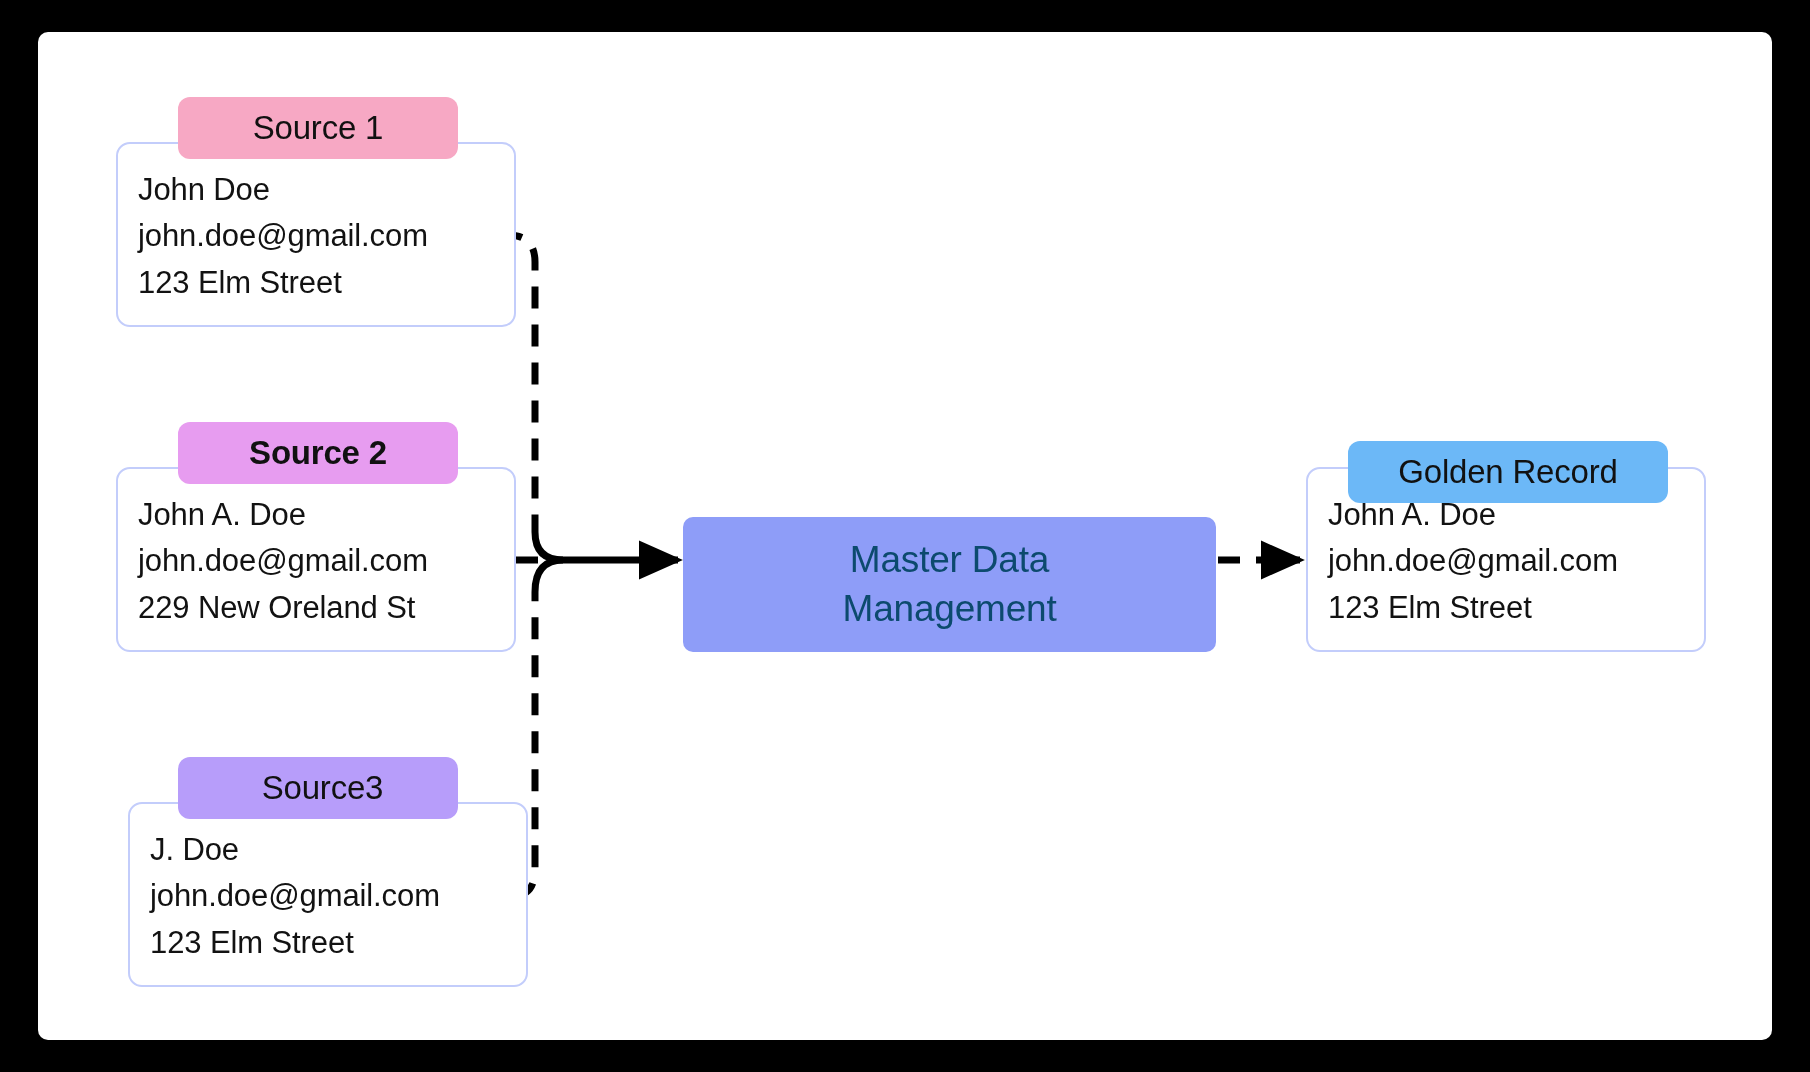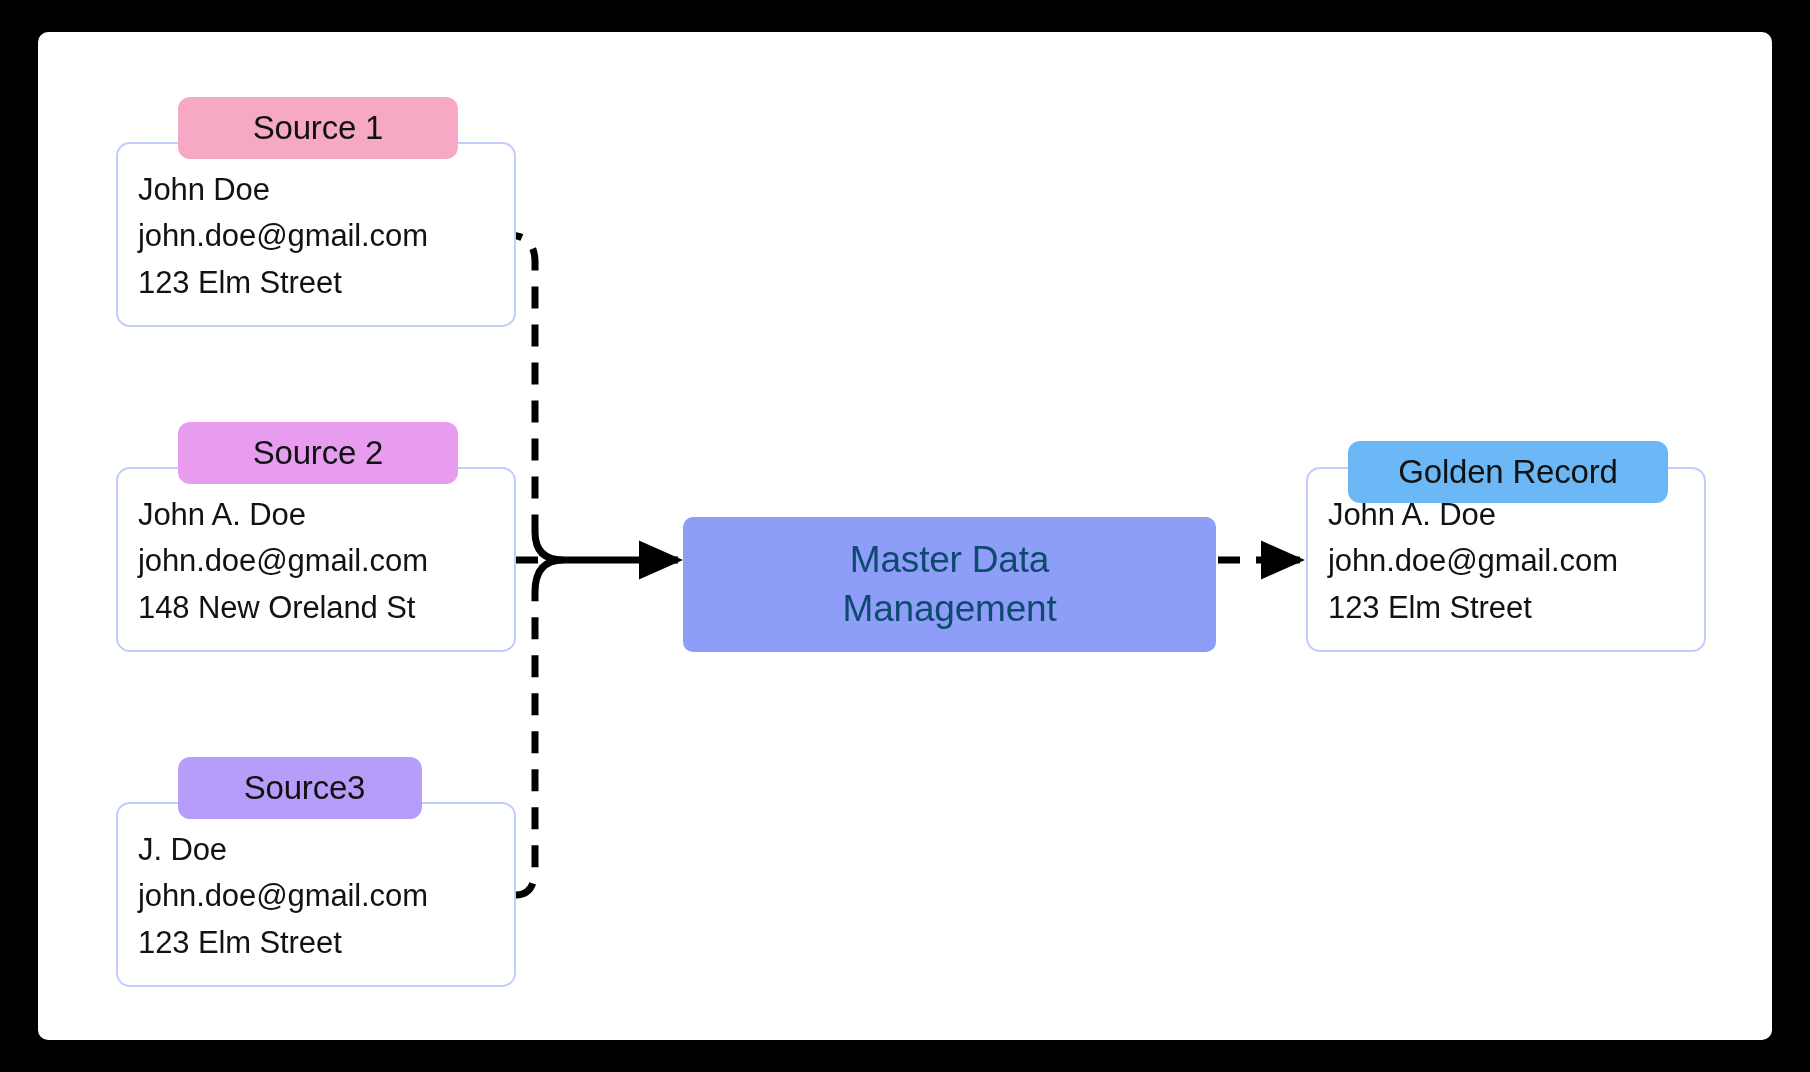"Source 2" #badge-source2 { font-weight: none -> bold }
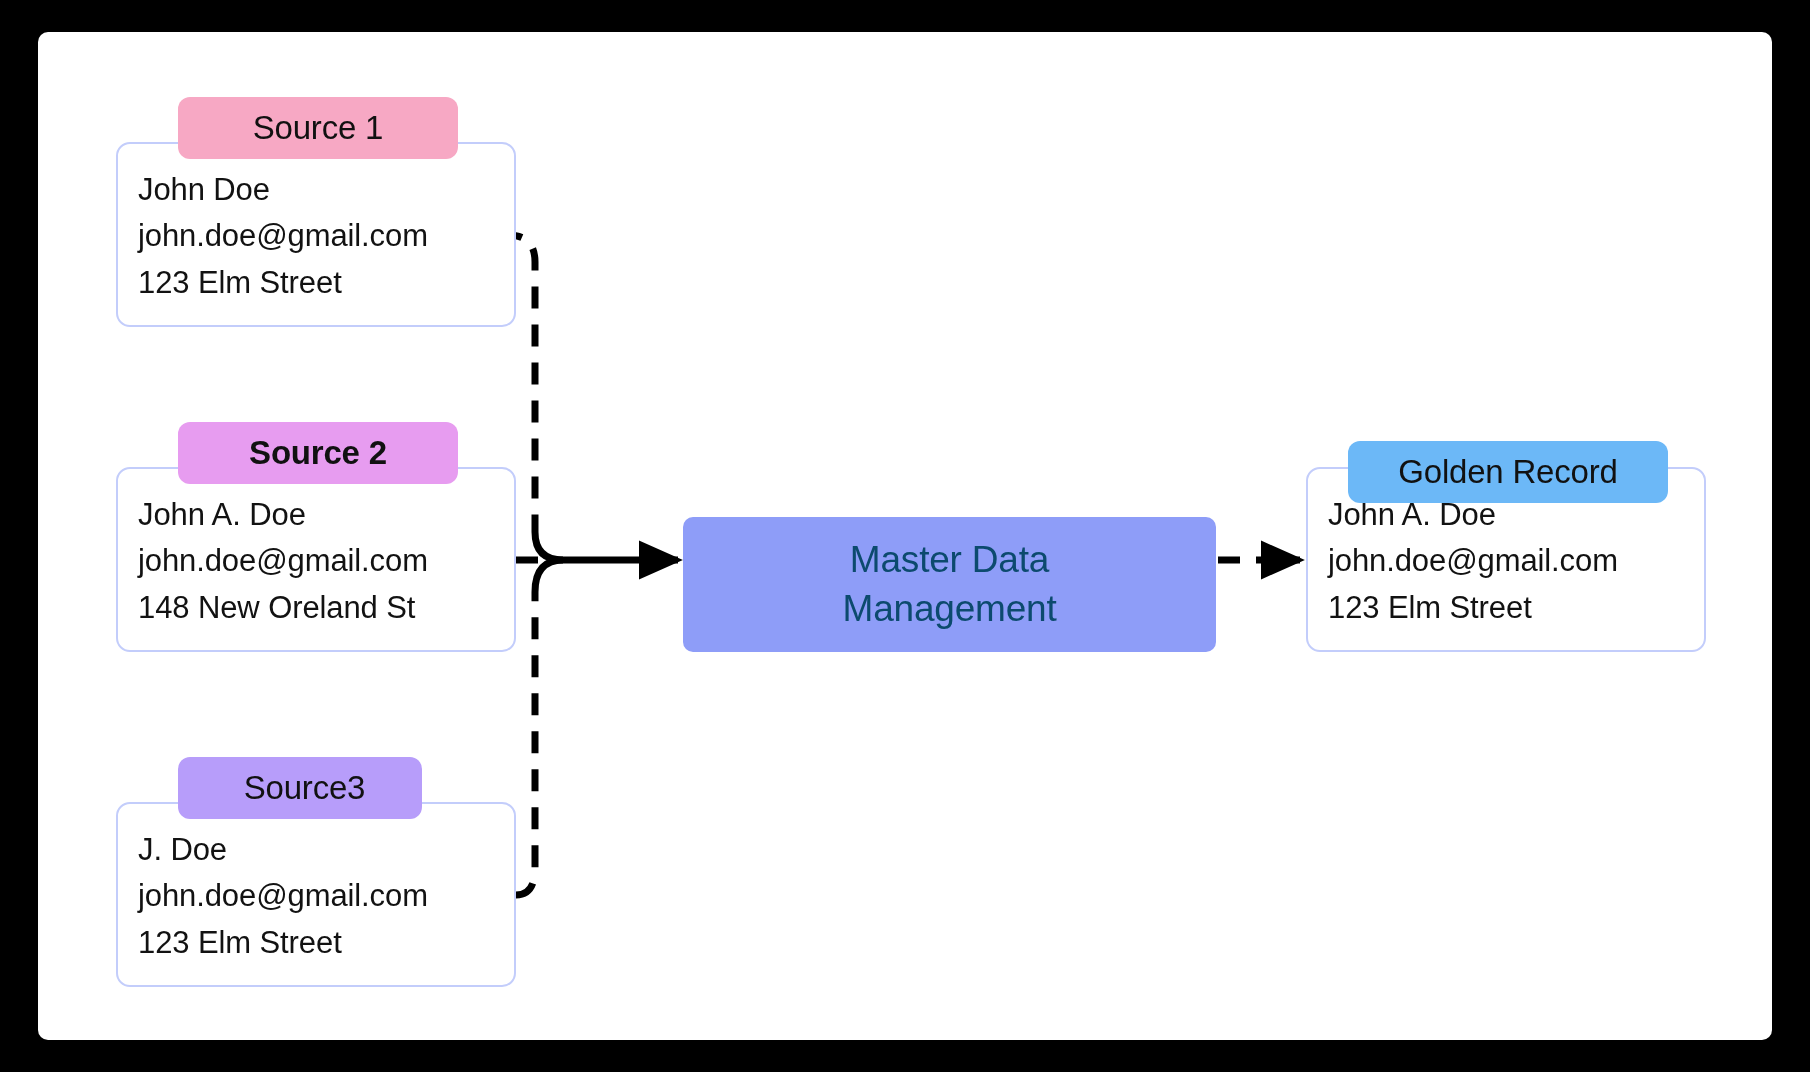"148 New Oreland St" div.card-line { text: 148 -> 229 }
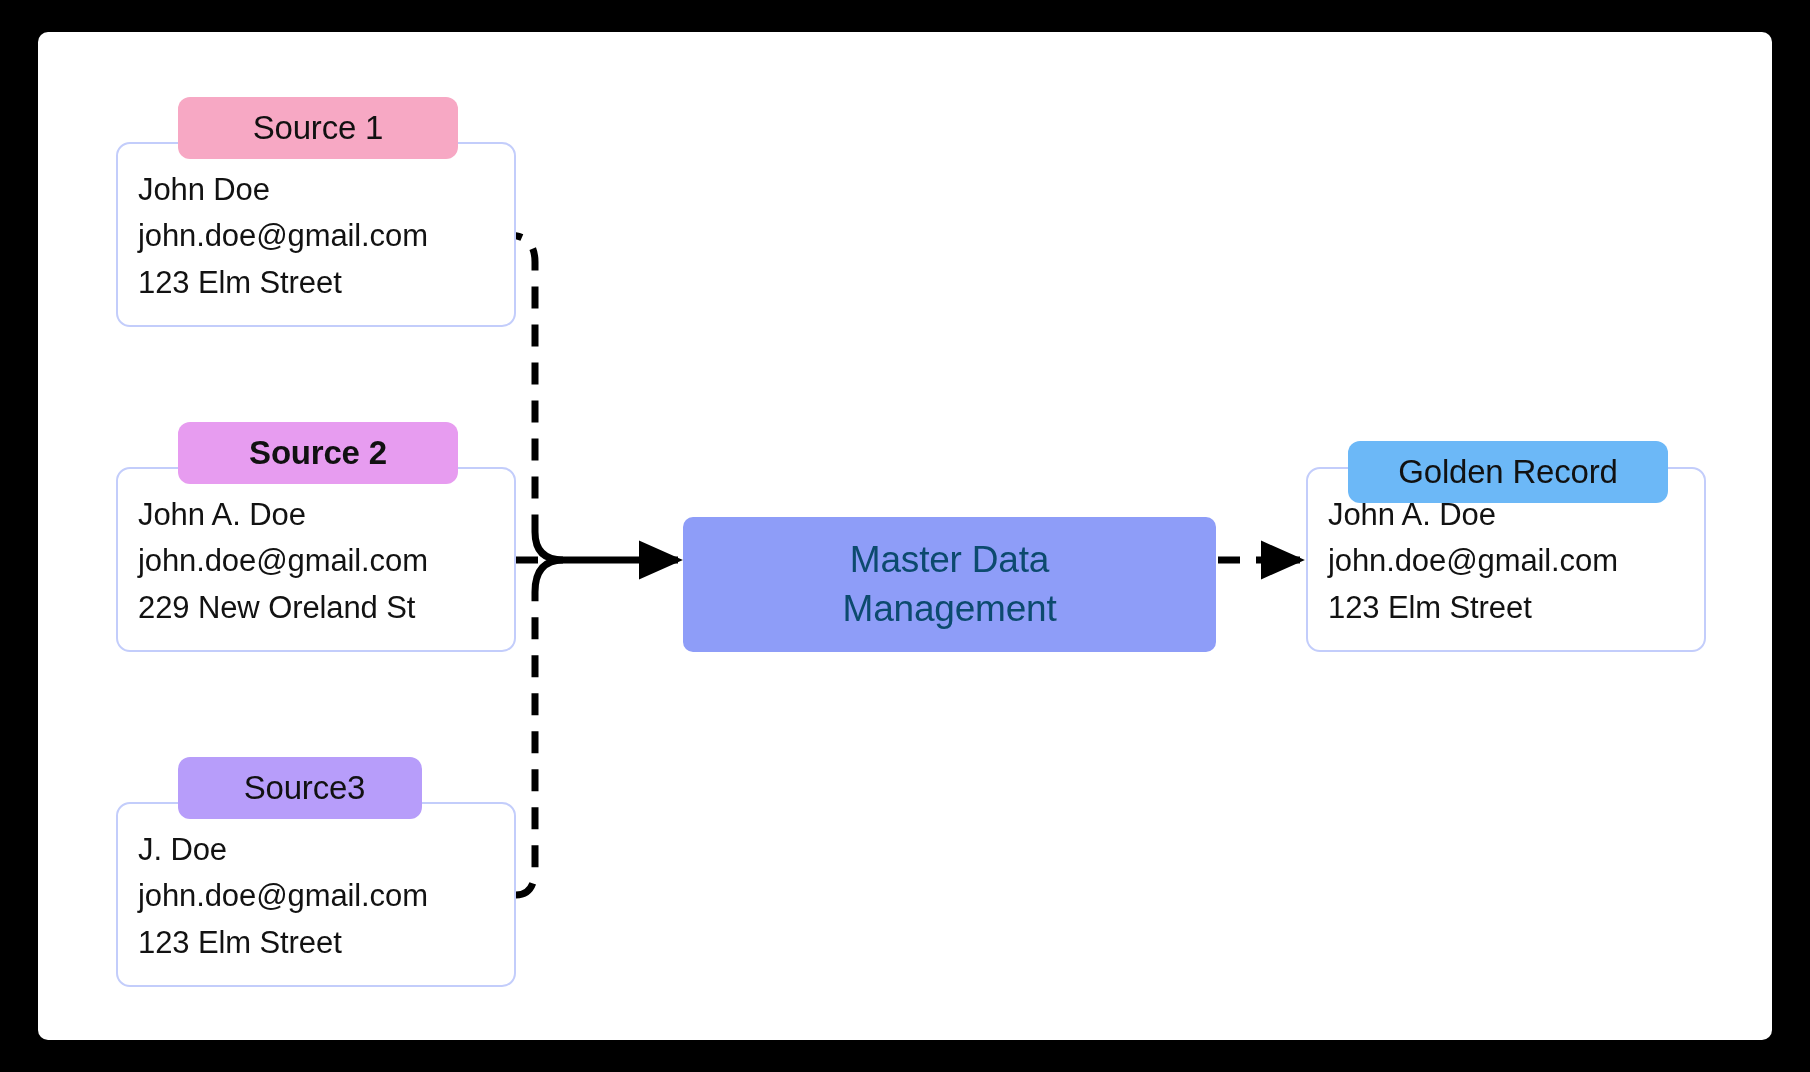"Source3" #badge-source3 { width: 244px -> 280px }
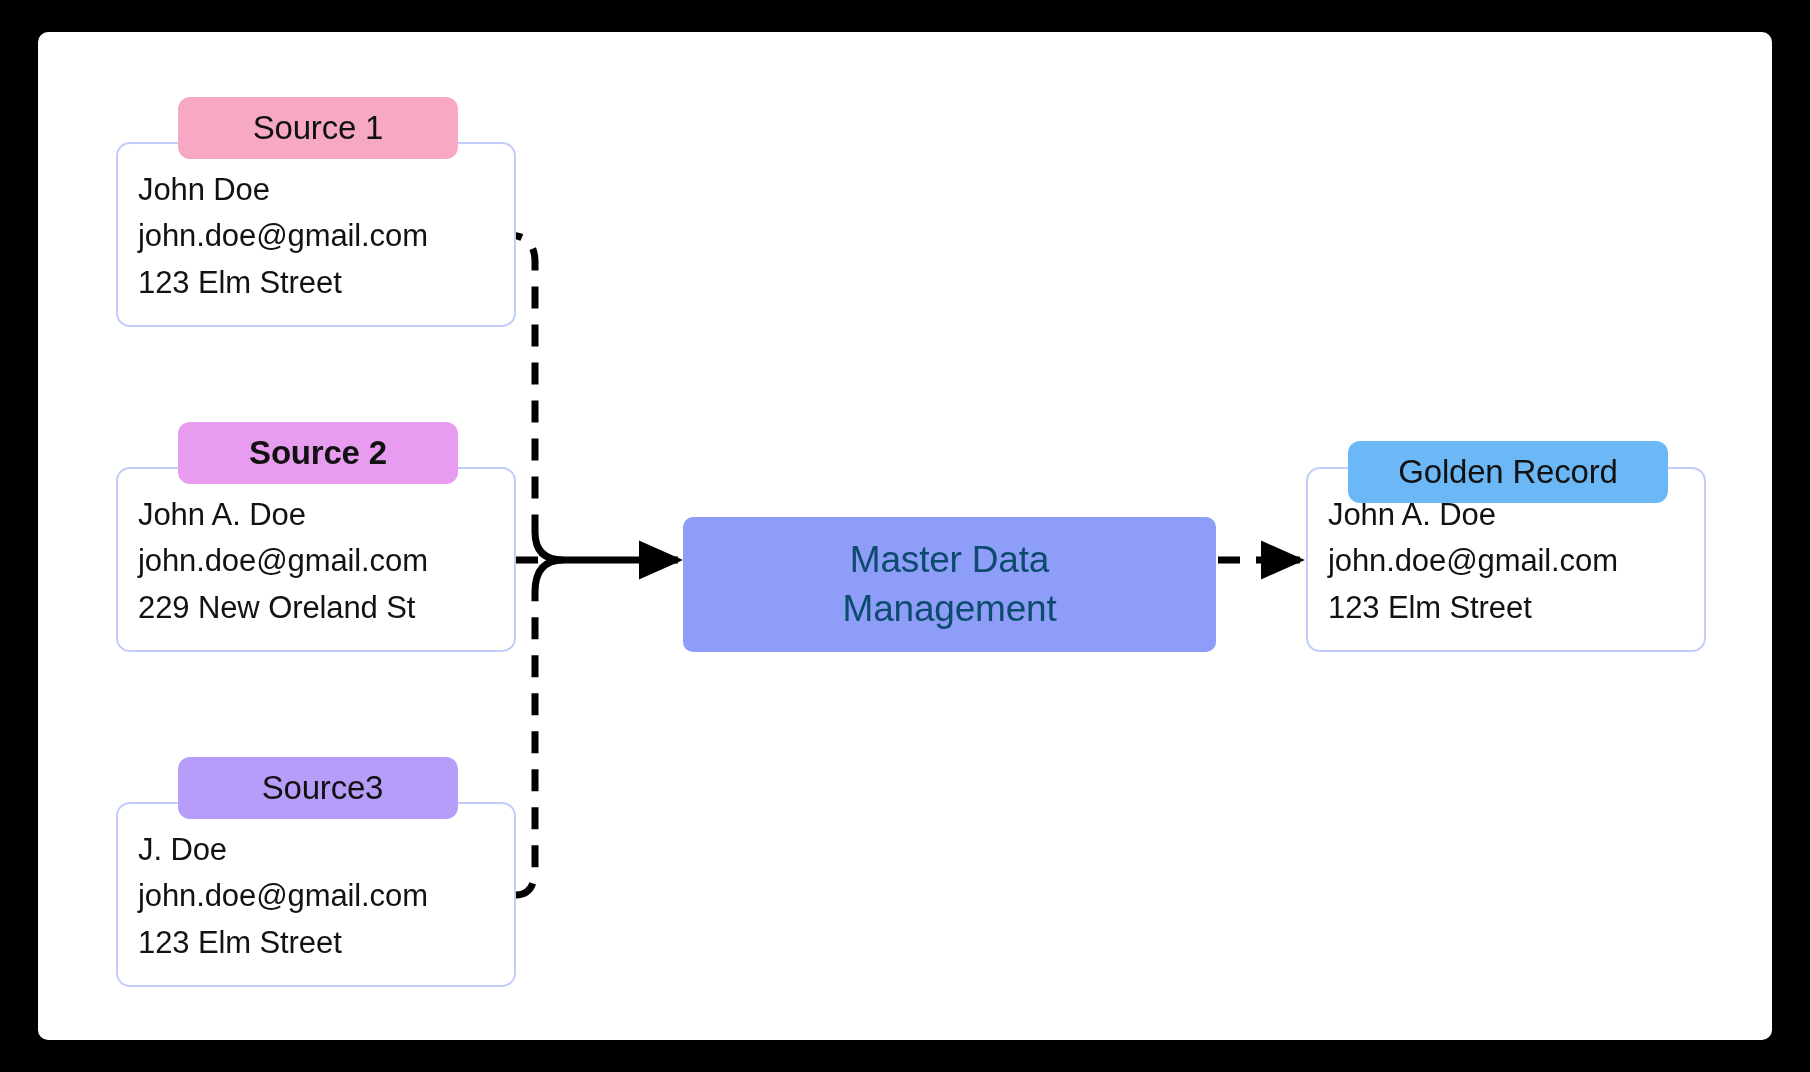"J. Doe" #card-source3 { left: 78px -> 90px }
